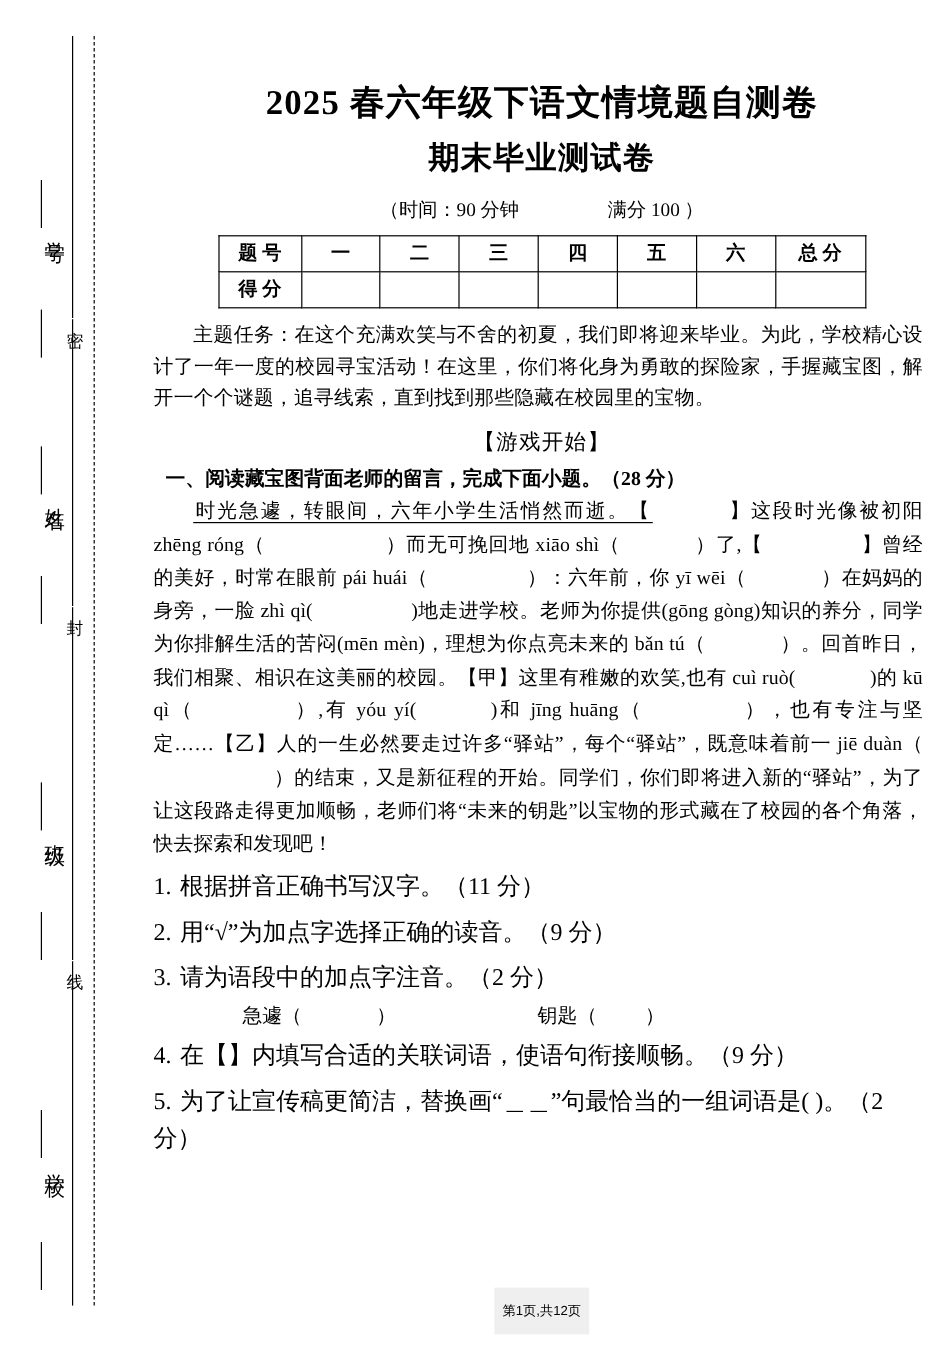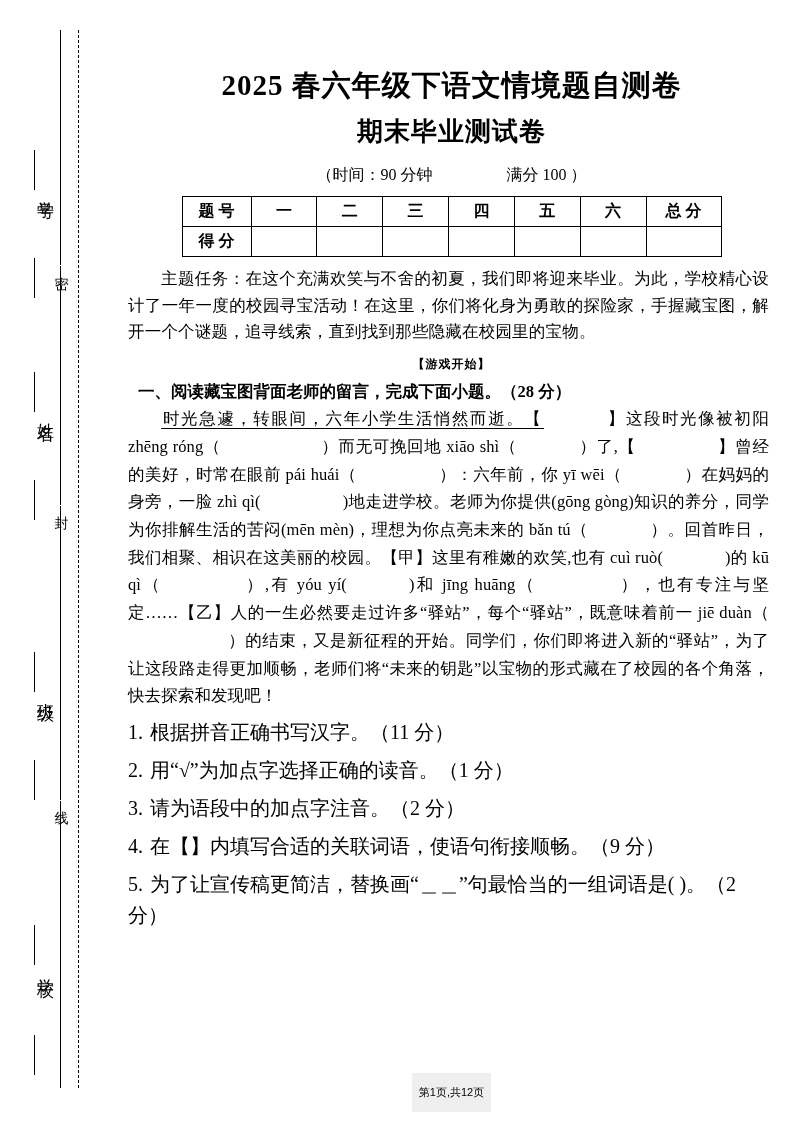"【游戏开始】" .game-start { font-size: 12px -> 18px; font-weight: bold -> normal }
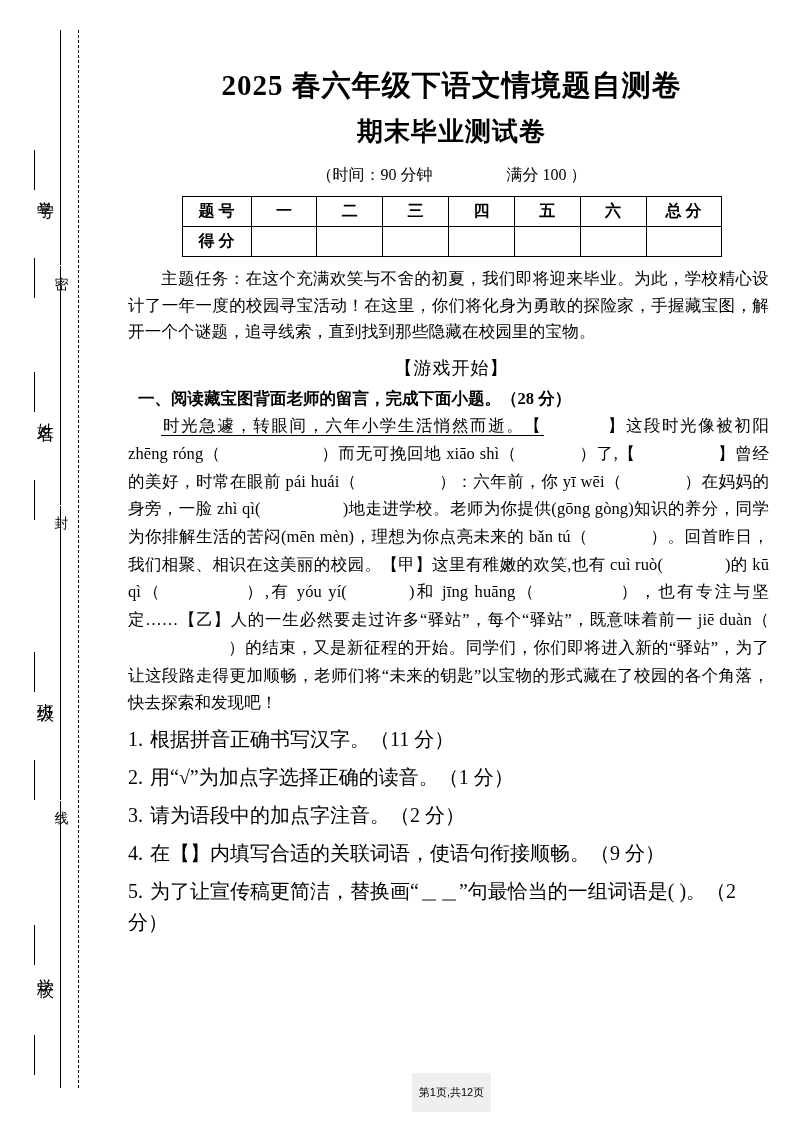"用“√”为加点字选择正确的读音。（1 分）" span { text: 1 -> 9 }
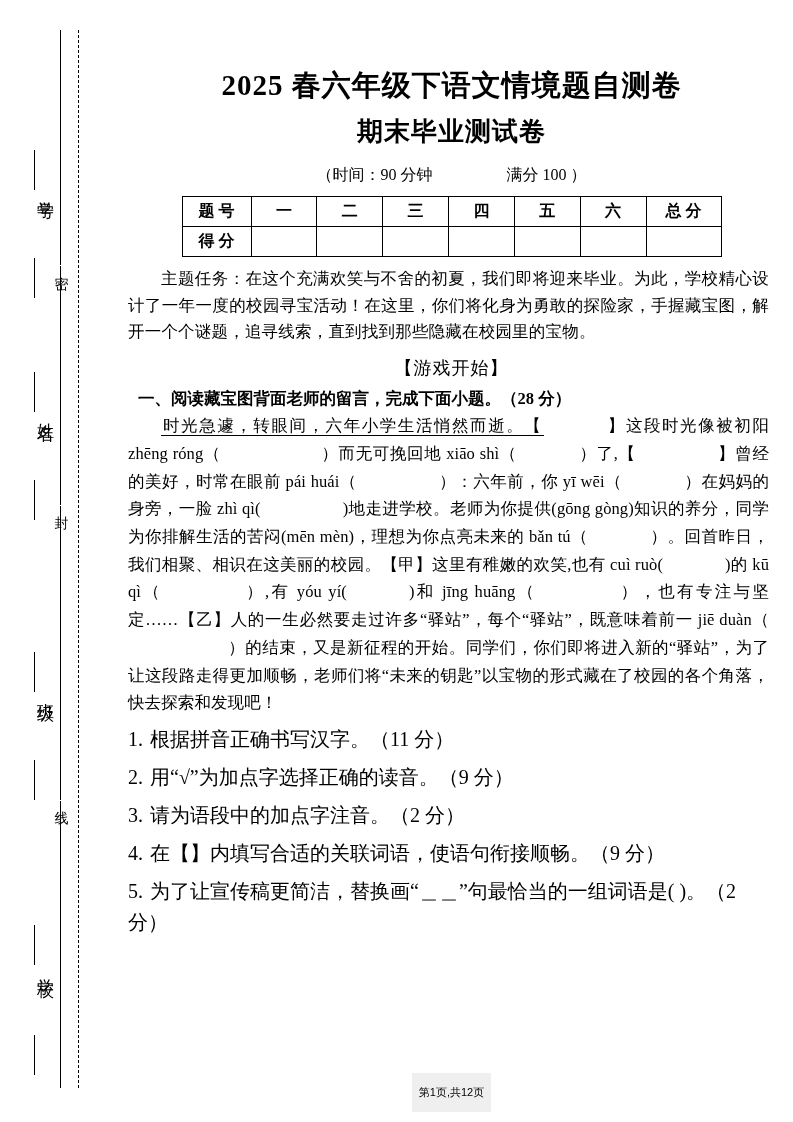"急遽（ ） 钥匙（ ）" div.sub-blanks { html: none -> <div> <span>急遽（</span><span></span><span>）</span><span></span><span>钥匙（</span><span></span><span>）</span> </div> }
